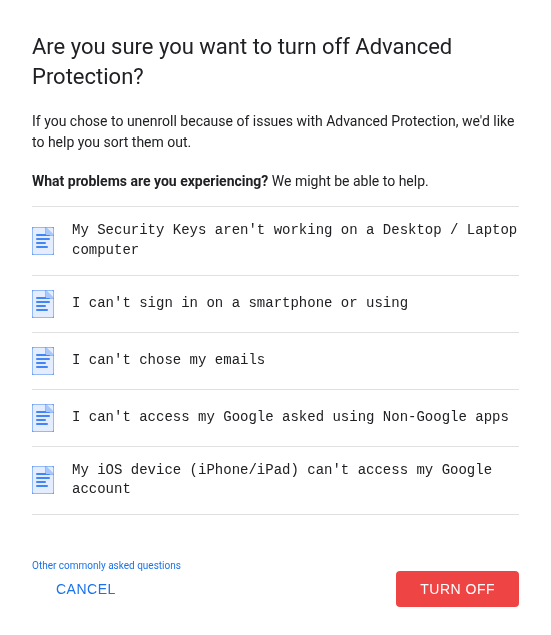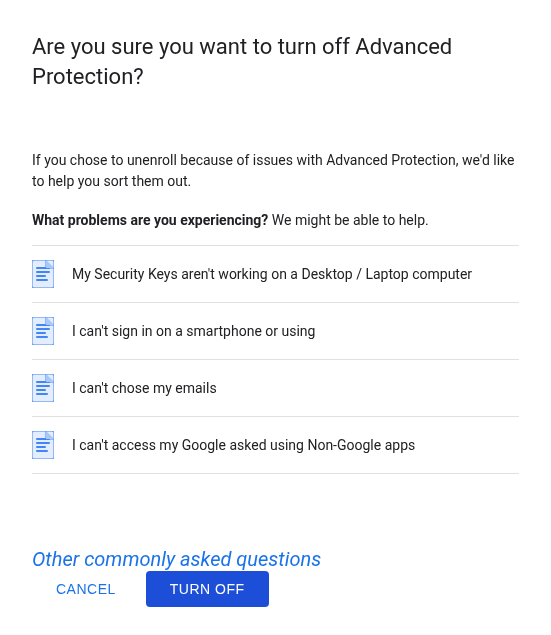"If you chose to unenroll" .dialog-subtitle { margin-top: 39px -> none }
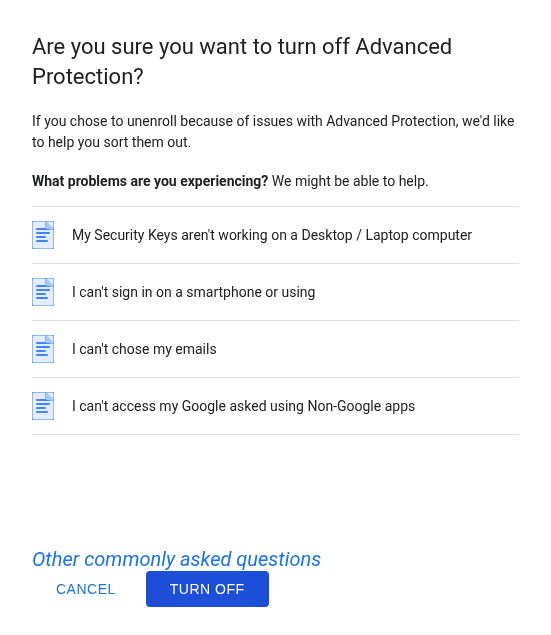"My Security Keys aren't working" .list-item { font-family: none -> Liberation Mono, monospace }
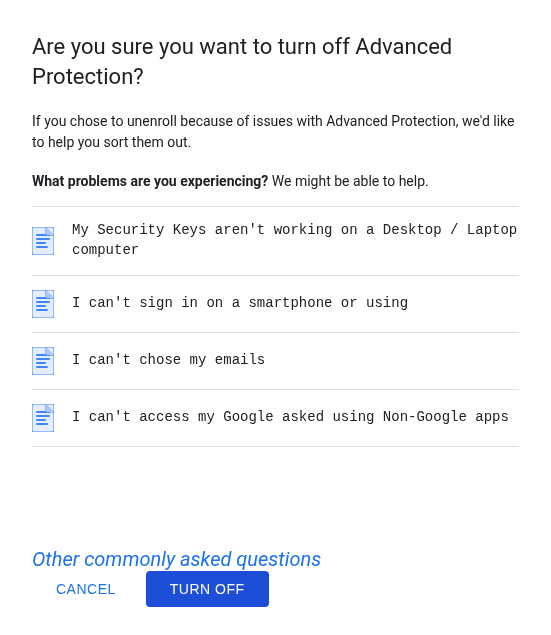"My iOS device (iPhone/iPad) can't" li.list-item { html: none -> <li> <div> <svg> <rect></rect> <rect></rect> <rect></rect> <rect></rect> <rect></rect> <rect></rect> <path></path> <path></path> <path></path> </svg> </div> <span>My iOS device (iPhone/iPad) can't access my Google account</span> </li> }
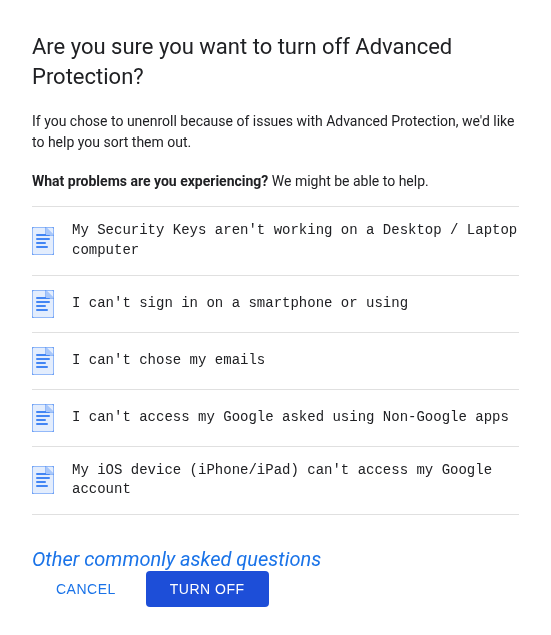"Other commonly asked questions" .other-questions-link { font-size: 20px -> 10px; font-style: italic -> none }
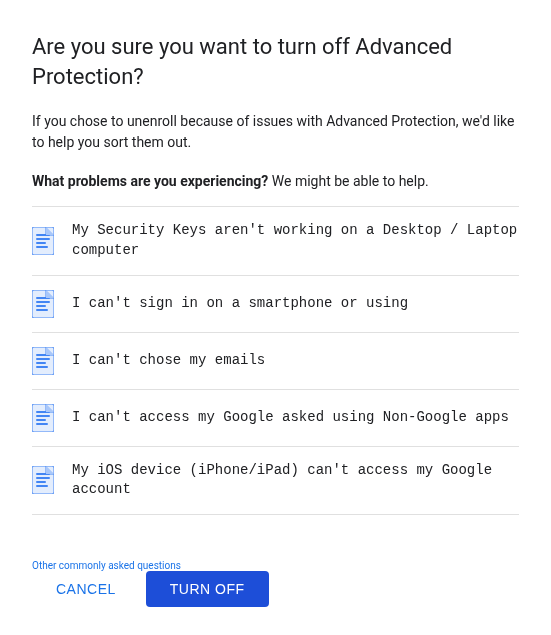"CANCEL" .dialog-footer { gap: 6px -> 12px; justify-content: flex-start -> space-between }
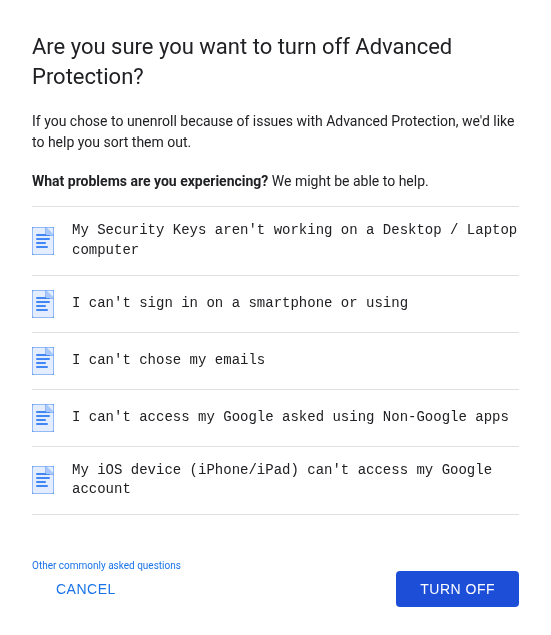"TURN OFF" .btn-turnoff { background: #1d4ed8 -> #ef4444 }
